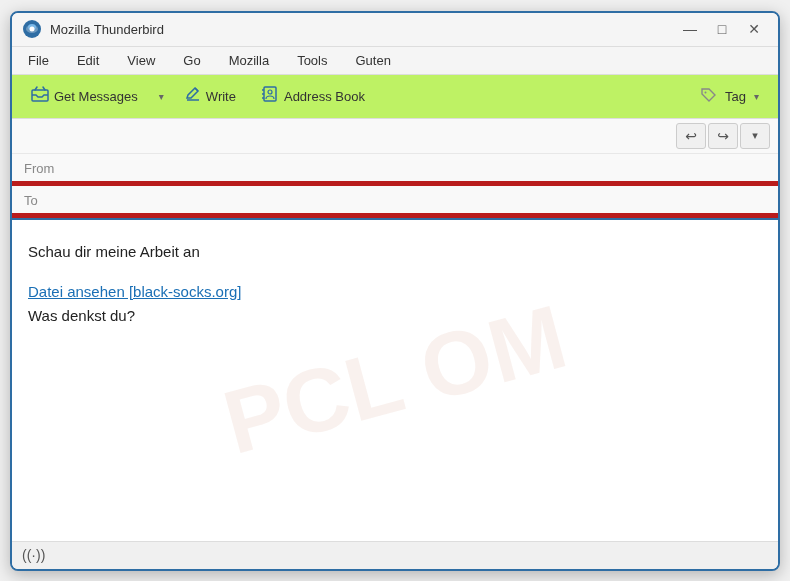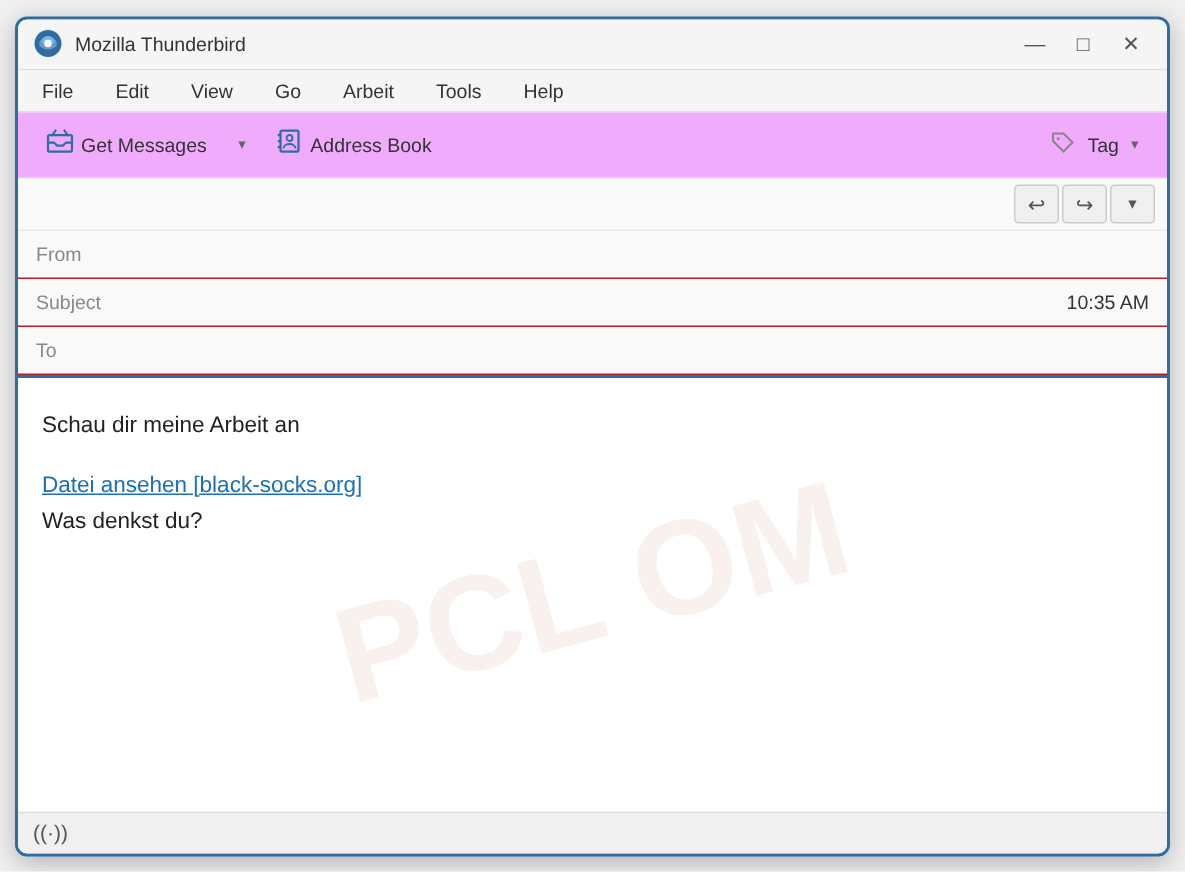"Arbeit" span.menu-item { text: Arbeit -> Mozilla }
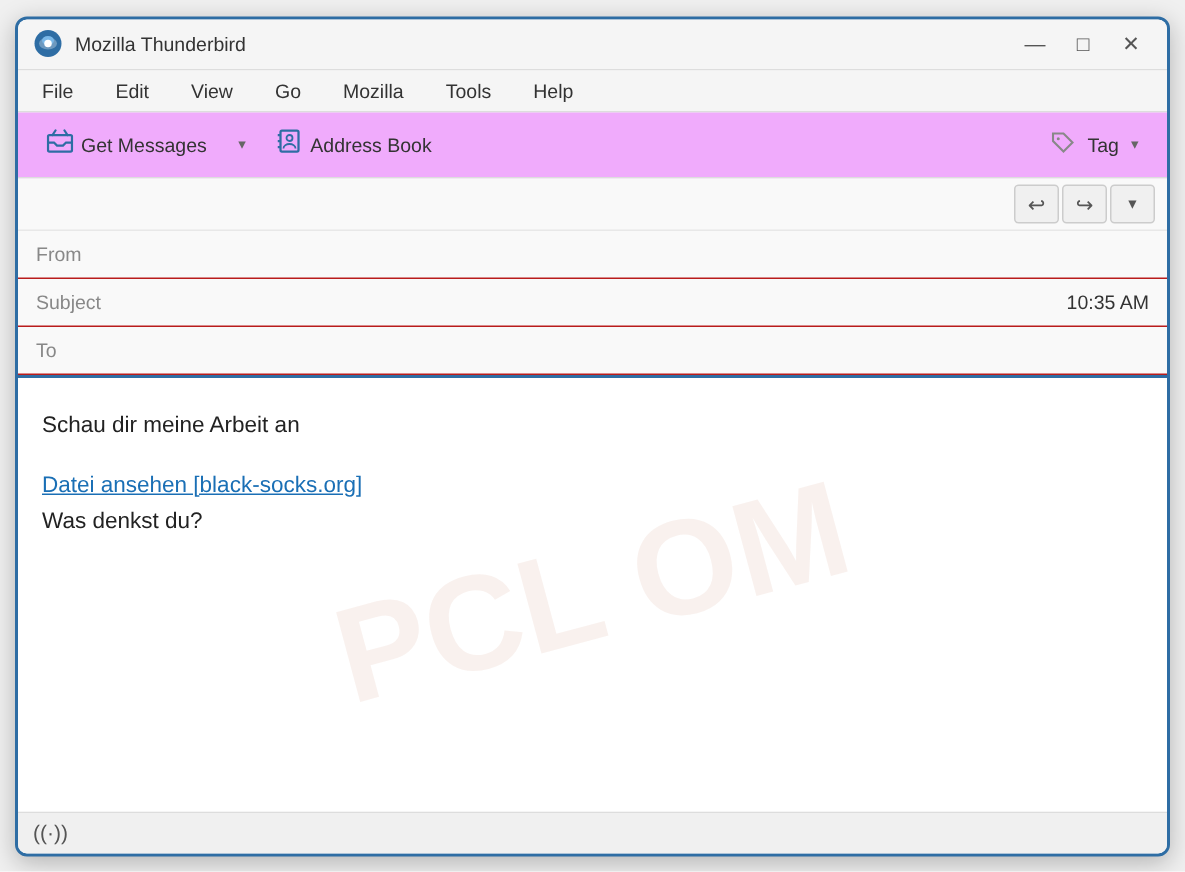"Help" span.menu-item { text: Help -> Guten }
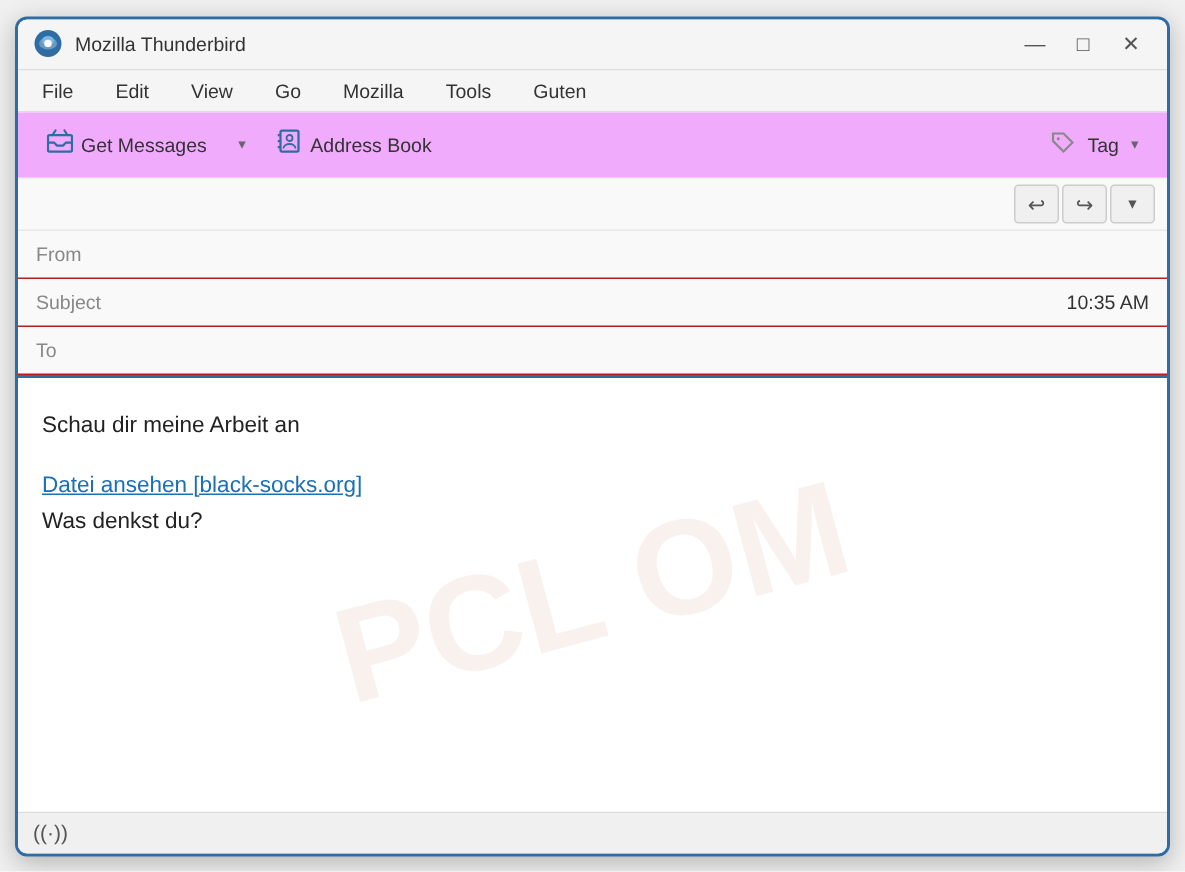"Get Messages" .toolbar { background: #f0abfc -> #bef264 }
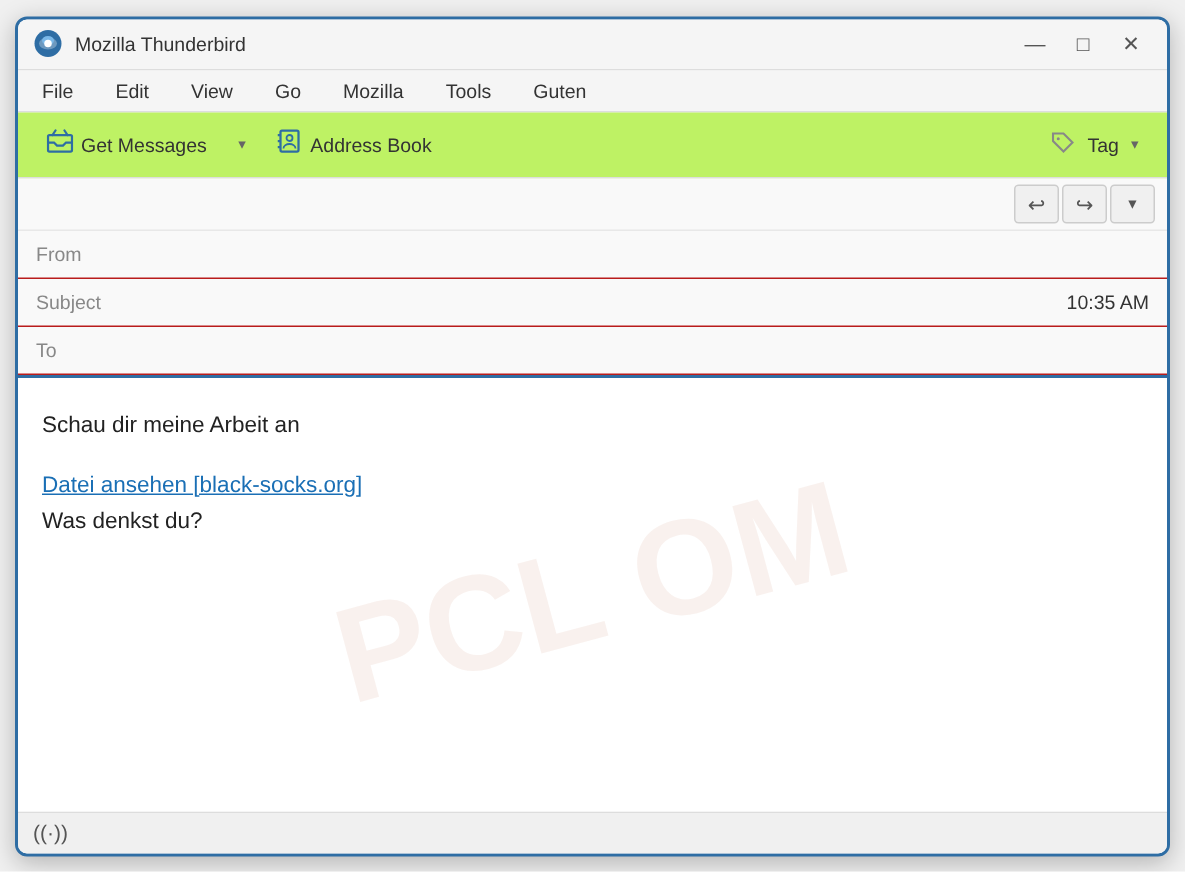"Write" button.toolbar-btn { html: none -> <button> <span> <svg> <path></path> <path></path> <path></path> </svg> </span> <span>Write</span> </button> }
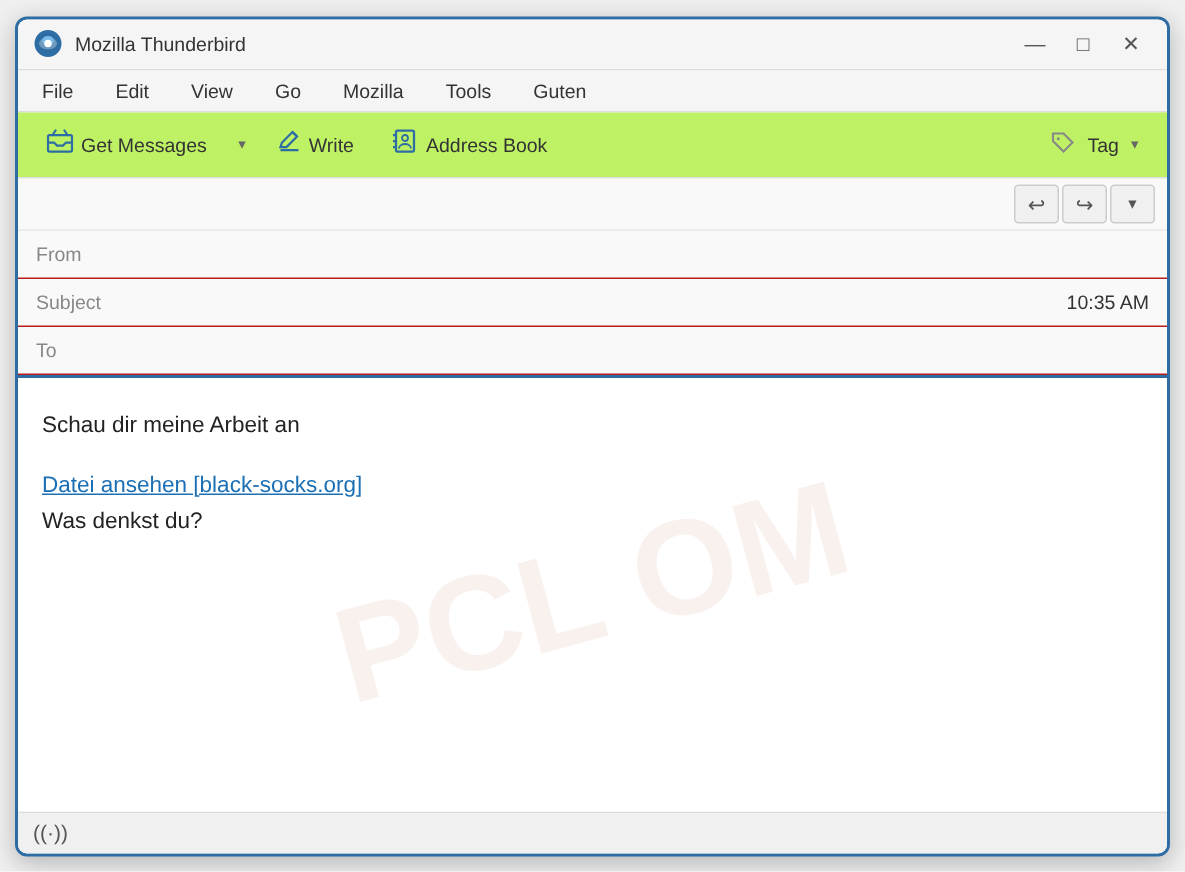"From" .email-header-row { align-items: center -> flex-end; border-bottom: 1px solid #b91c1c -> 5px solid #b91c1c }
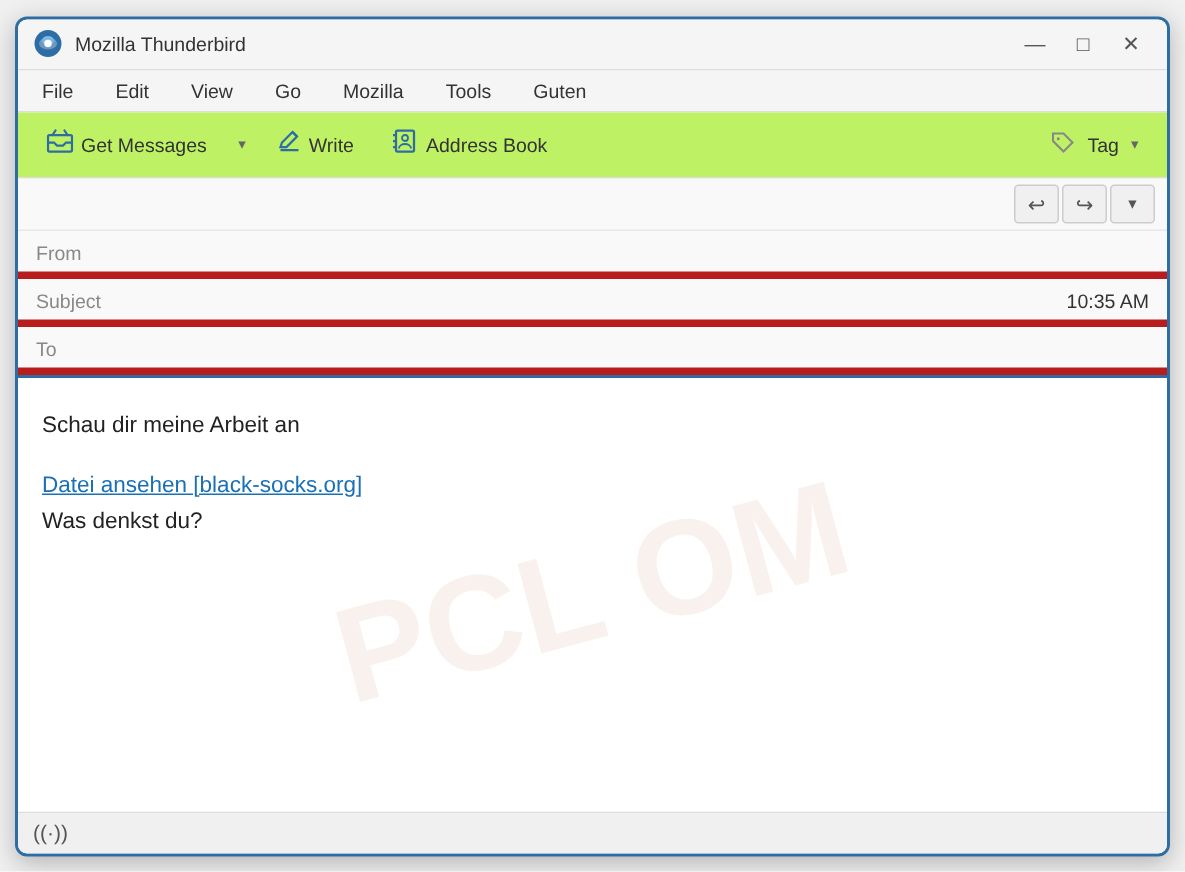"Subject" div.email-header-row { html: <div> <span>Subject</span> <span></span> <span>10:35 AM</span> </div> -> none }
